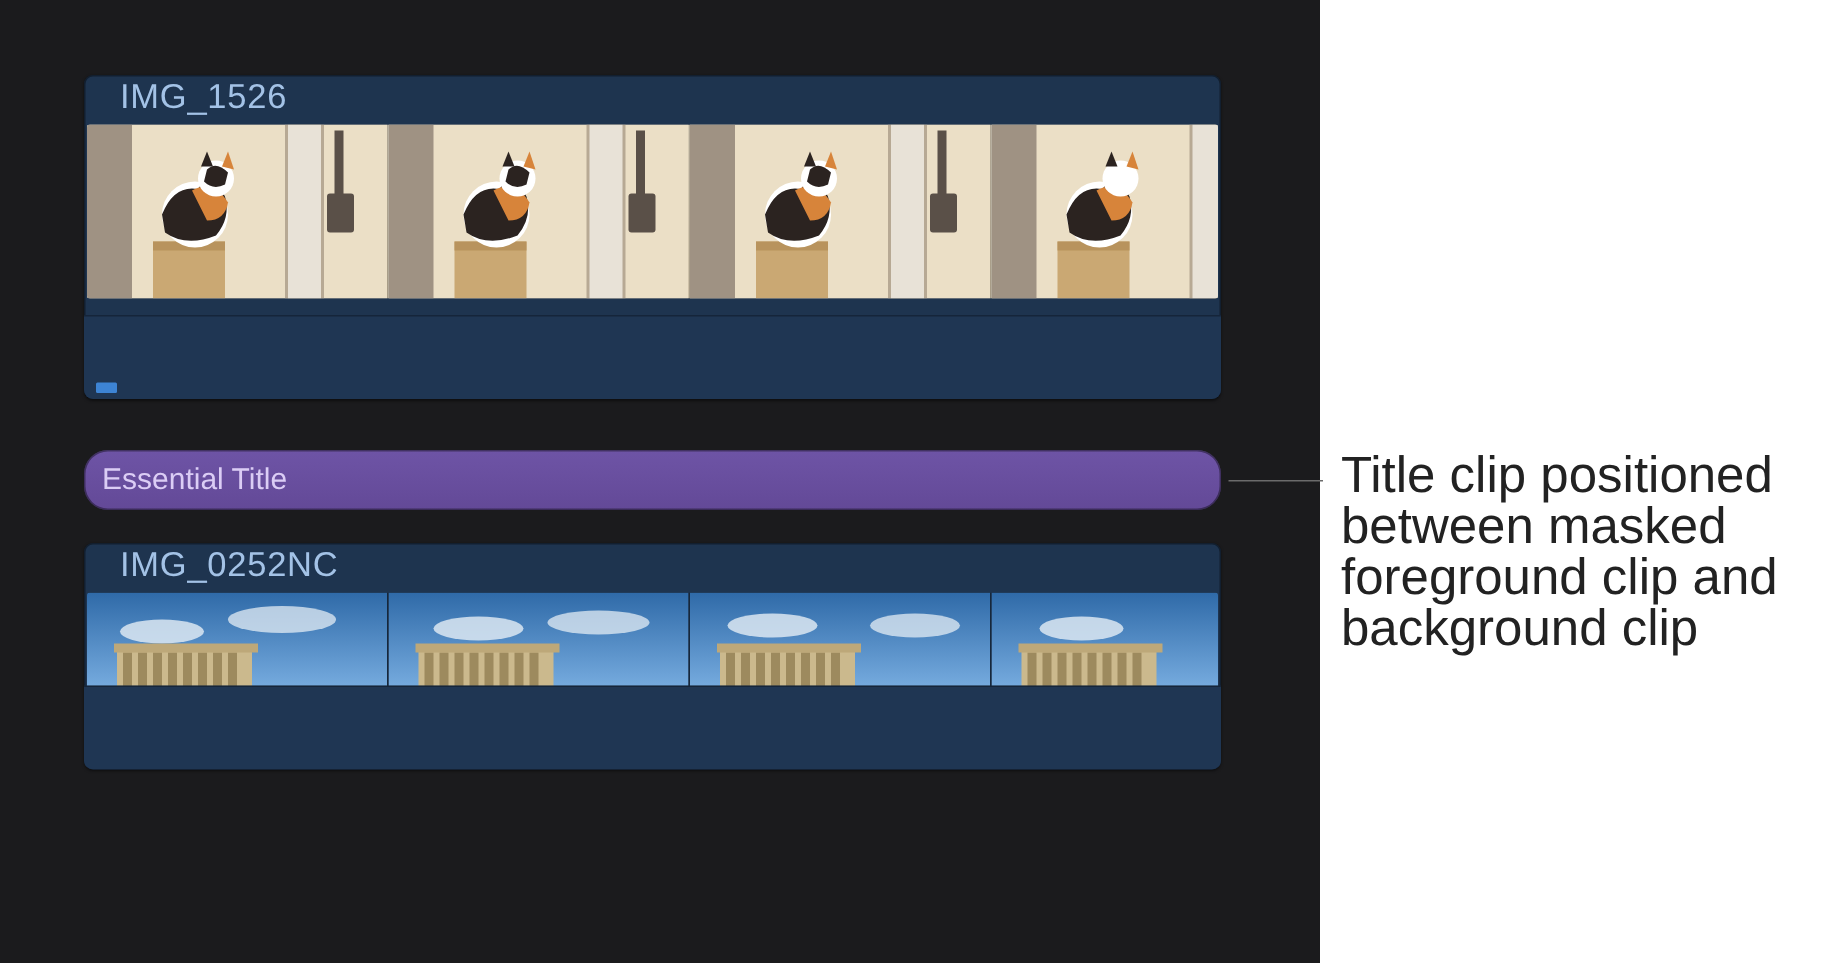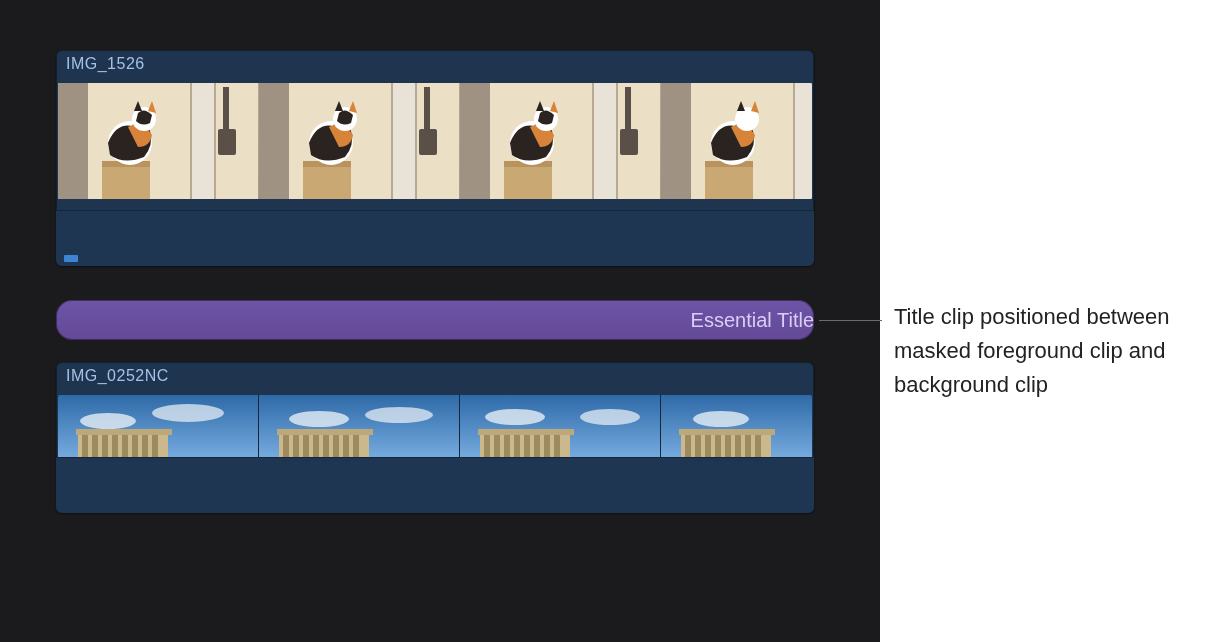"IMG_1526" .video-clip .clip-header { font-size: 16px -> 23px; padding-left: 10px -> 24px }
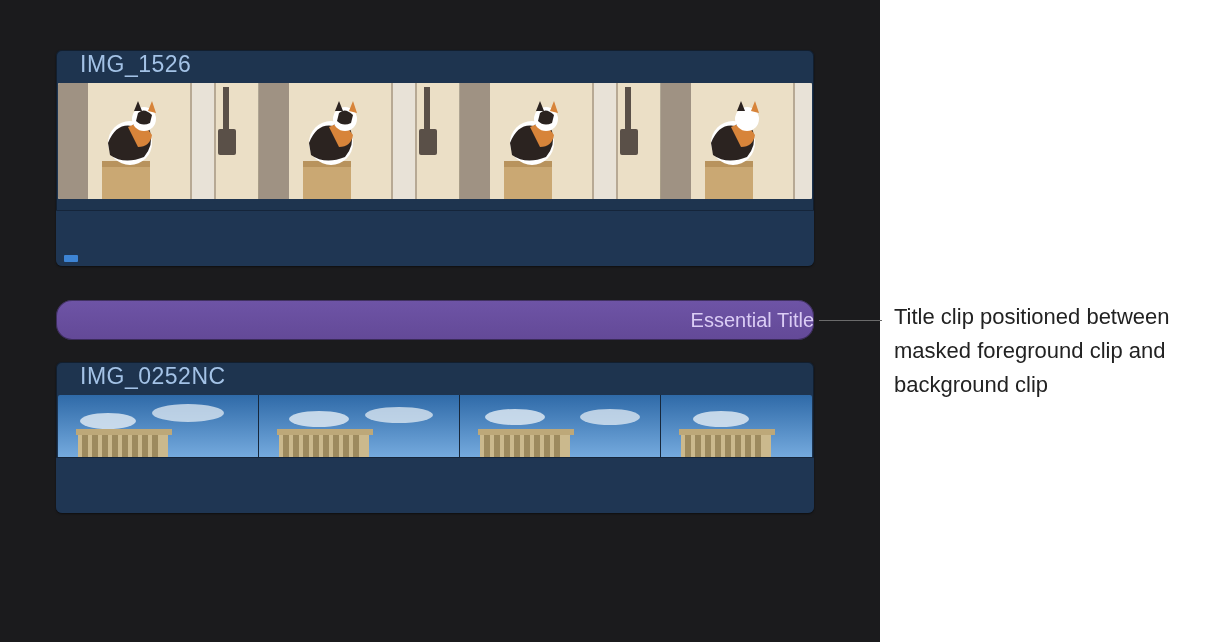"Essential Title" div.title-clip { text-align: right -> none }
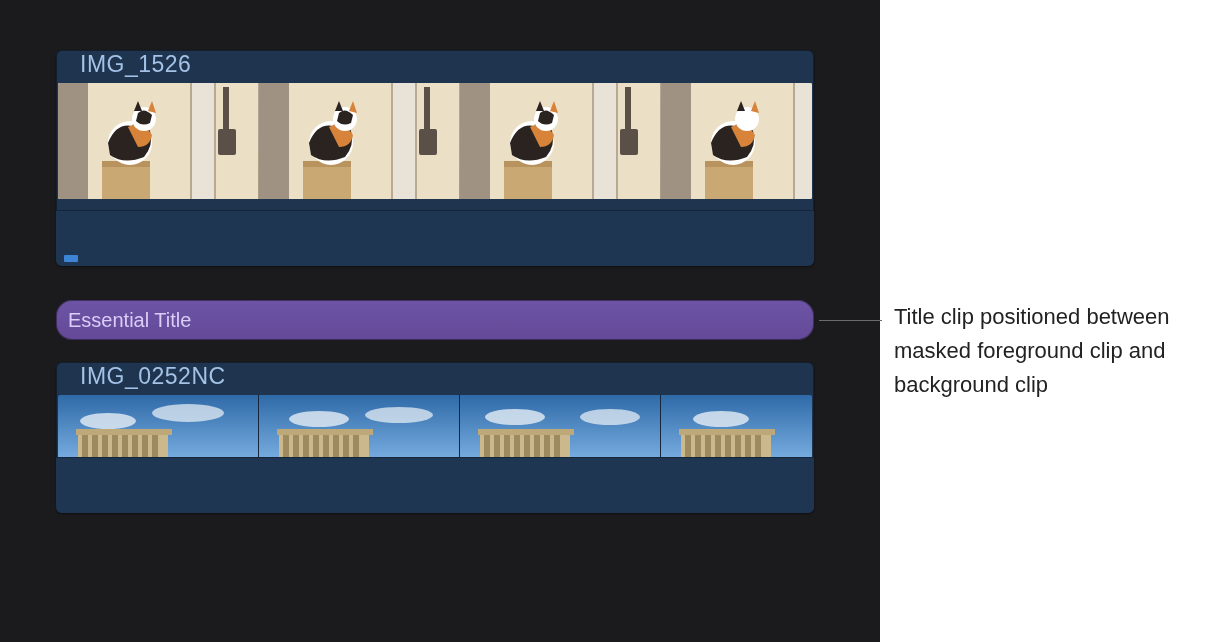"Title clip positioned between masked" .callout-text { font-size: 22px -> 34px }
